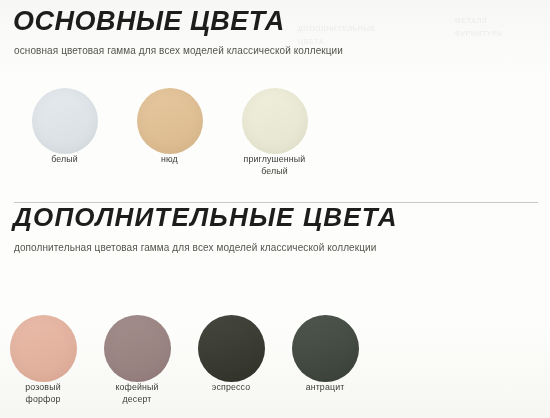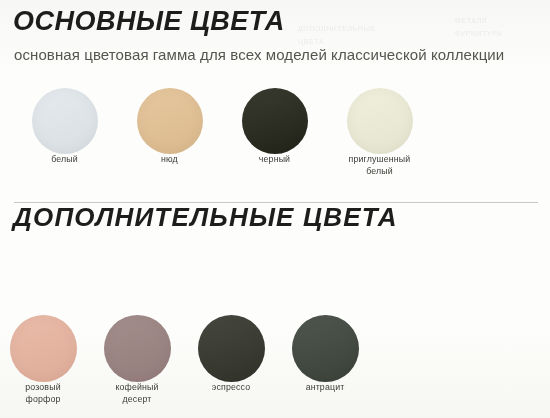"основная цветовая гамма для всех" .subtitle { font-size: 15px -> 10px }
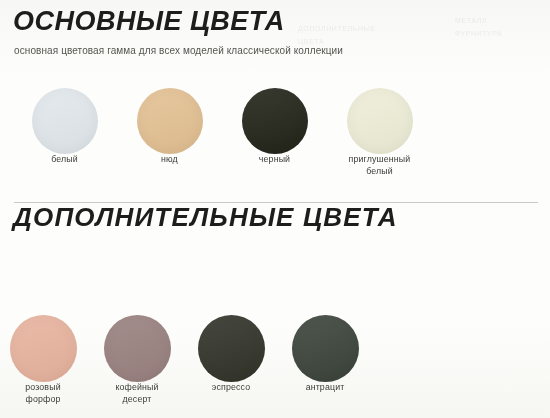"черный" div.swatch-cell { html: <div> <div></div> <div>черный</div> </div> -> none }
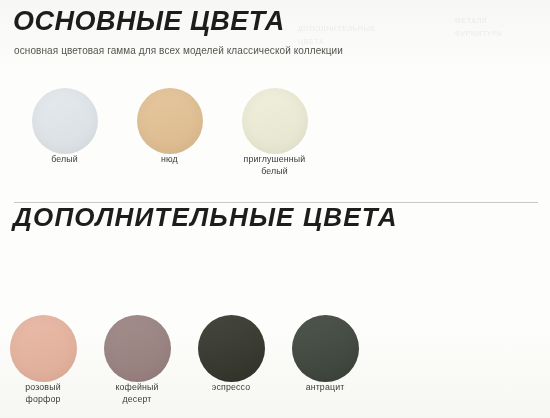"дополнительная цветовая гамма для всех" p.subtitle { html: none -> <p>дополнительная цветовая гамма для всех моделей классической коллекции</p> }
